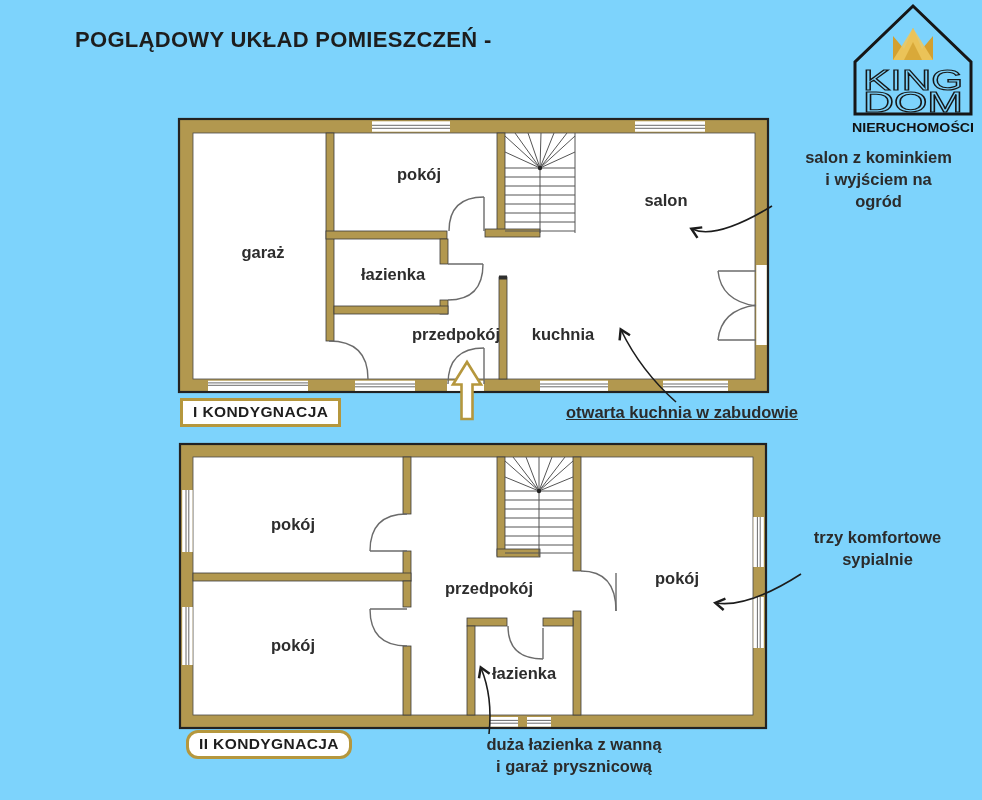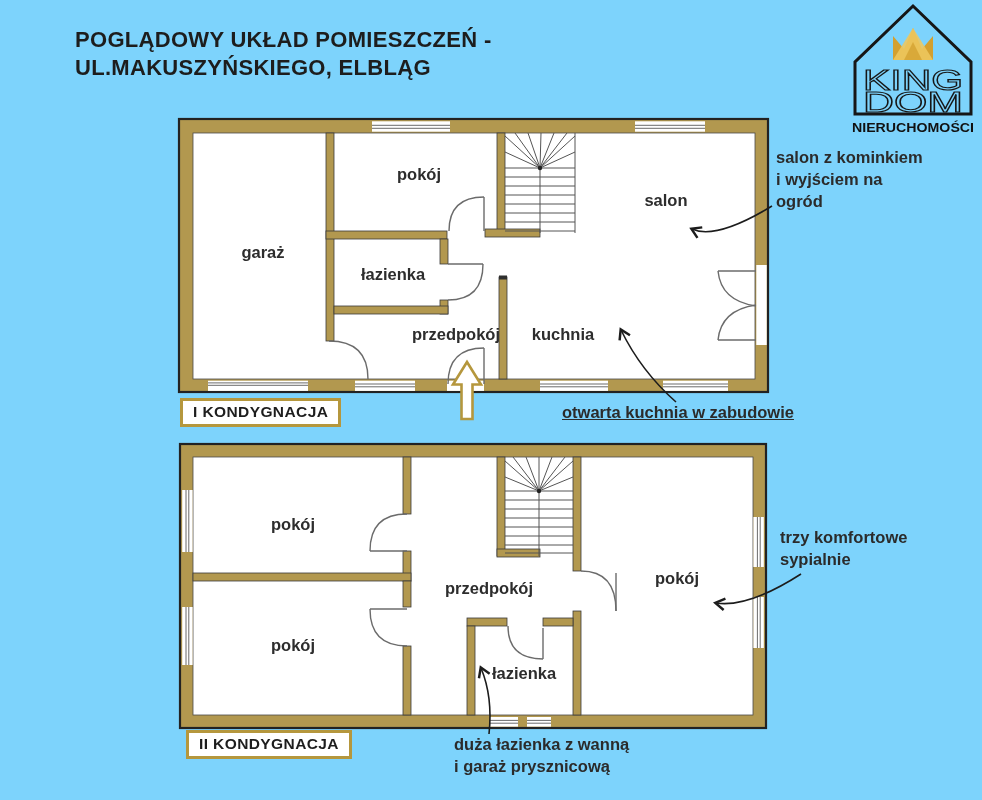"UL.MAKUSZYŃSKIEGO, ELBLĄG" div { html: <div>UL.MAKUSZYŃSKIEGO, ELBLĄG</div> -> none }
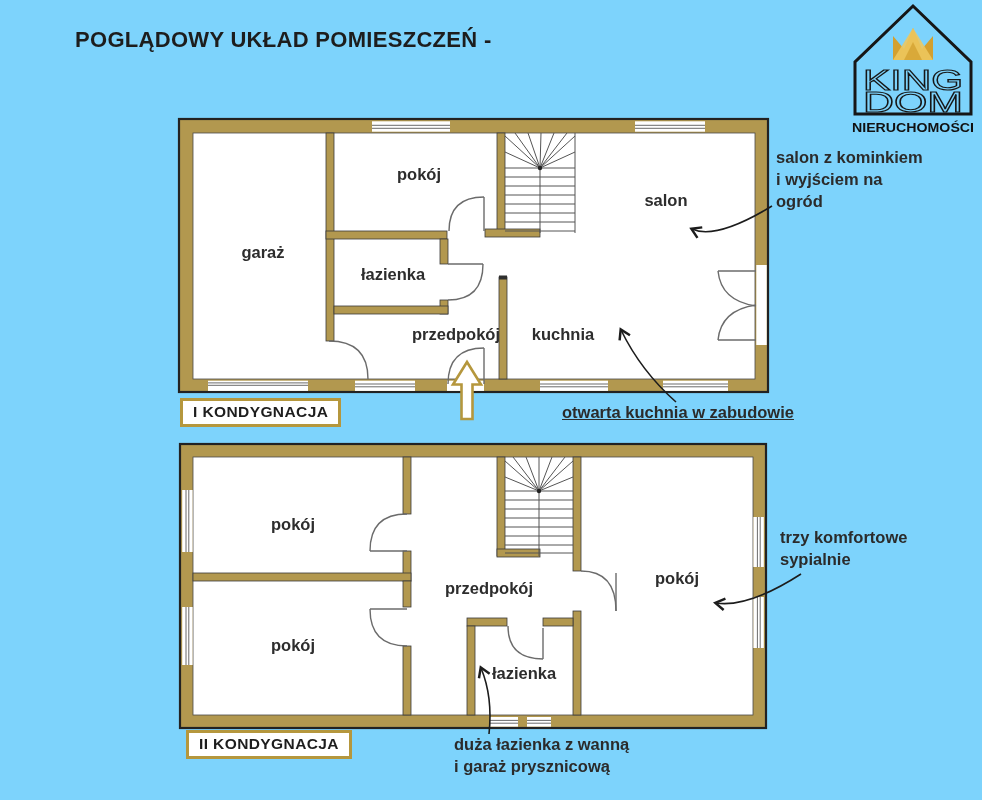"salon z kominkiem" .note { text-align: none -> center }
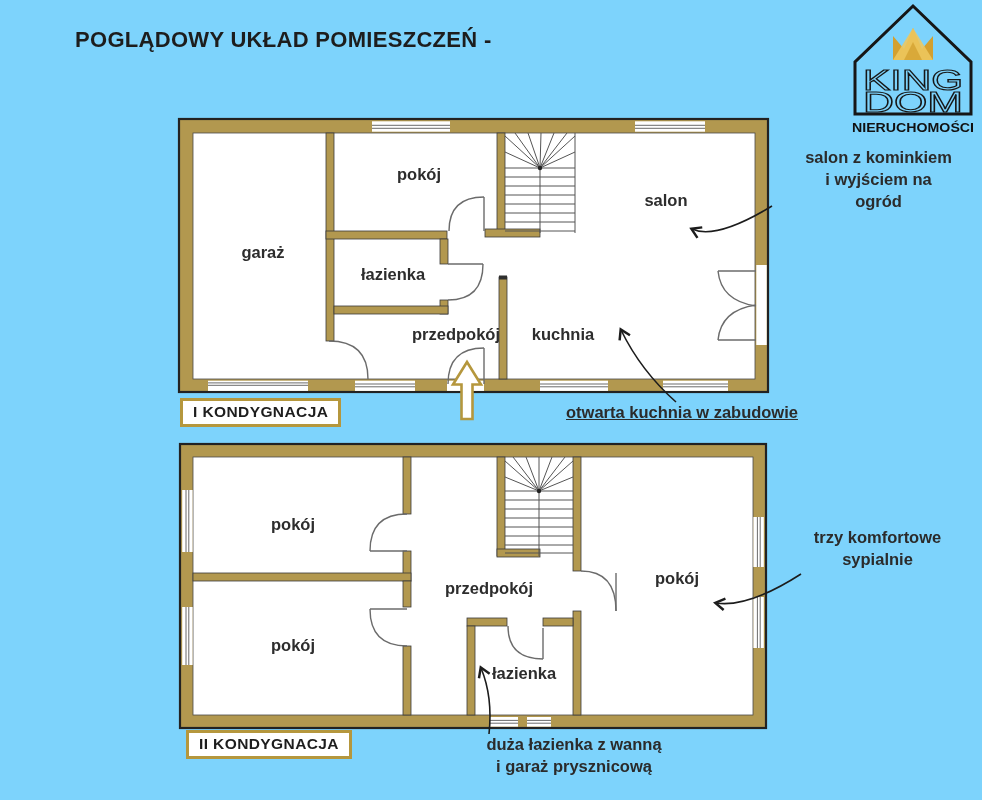"II KONDYGNACJA" div.floorbox { border-radius: none -> 12px }
